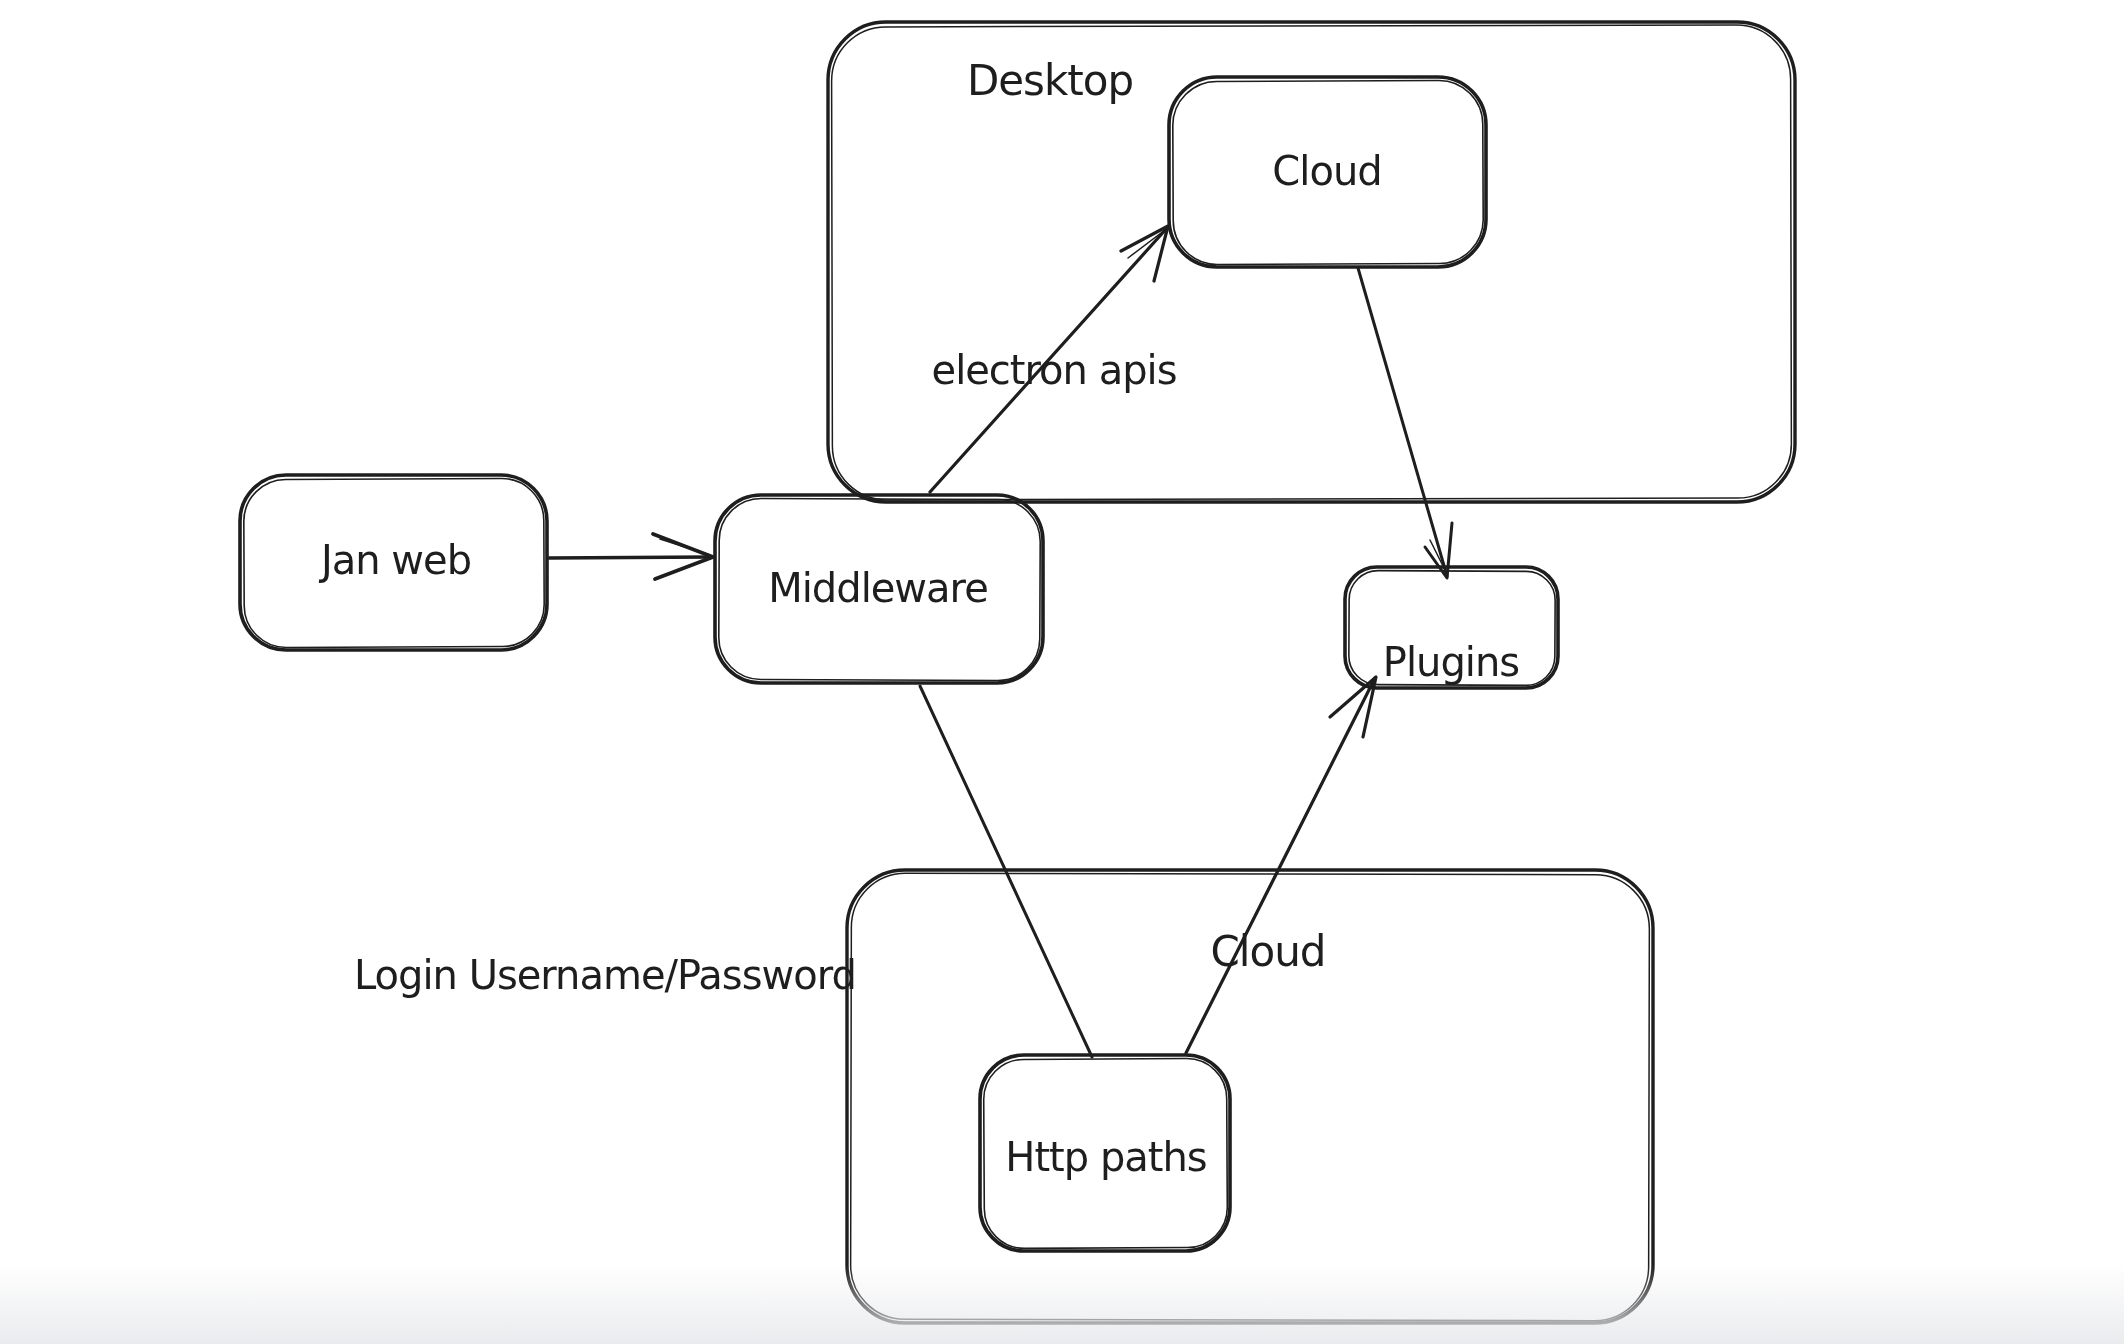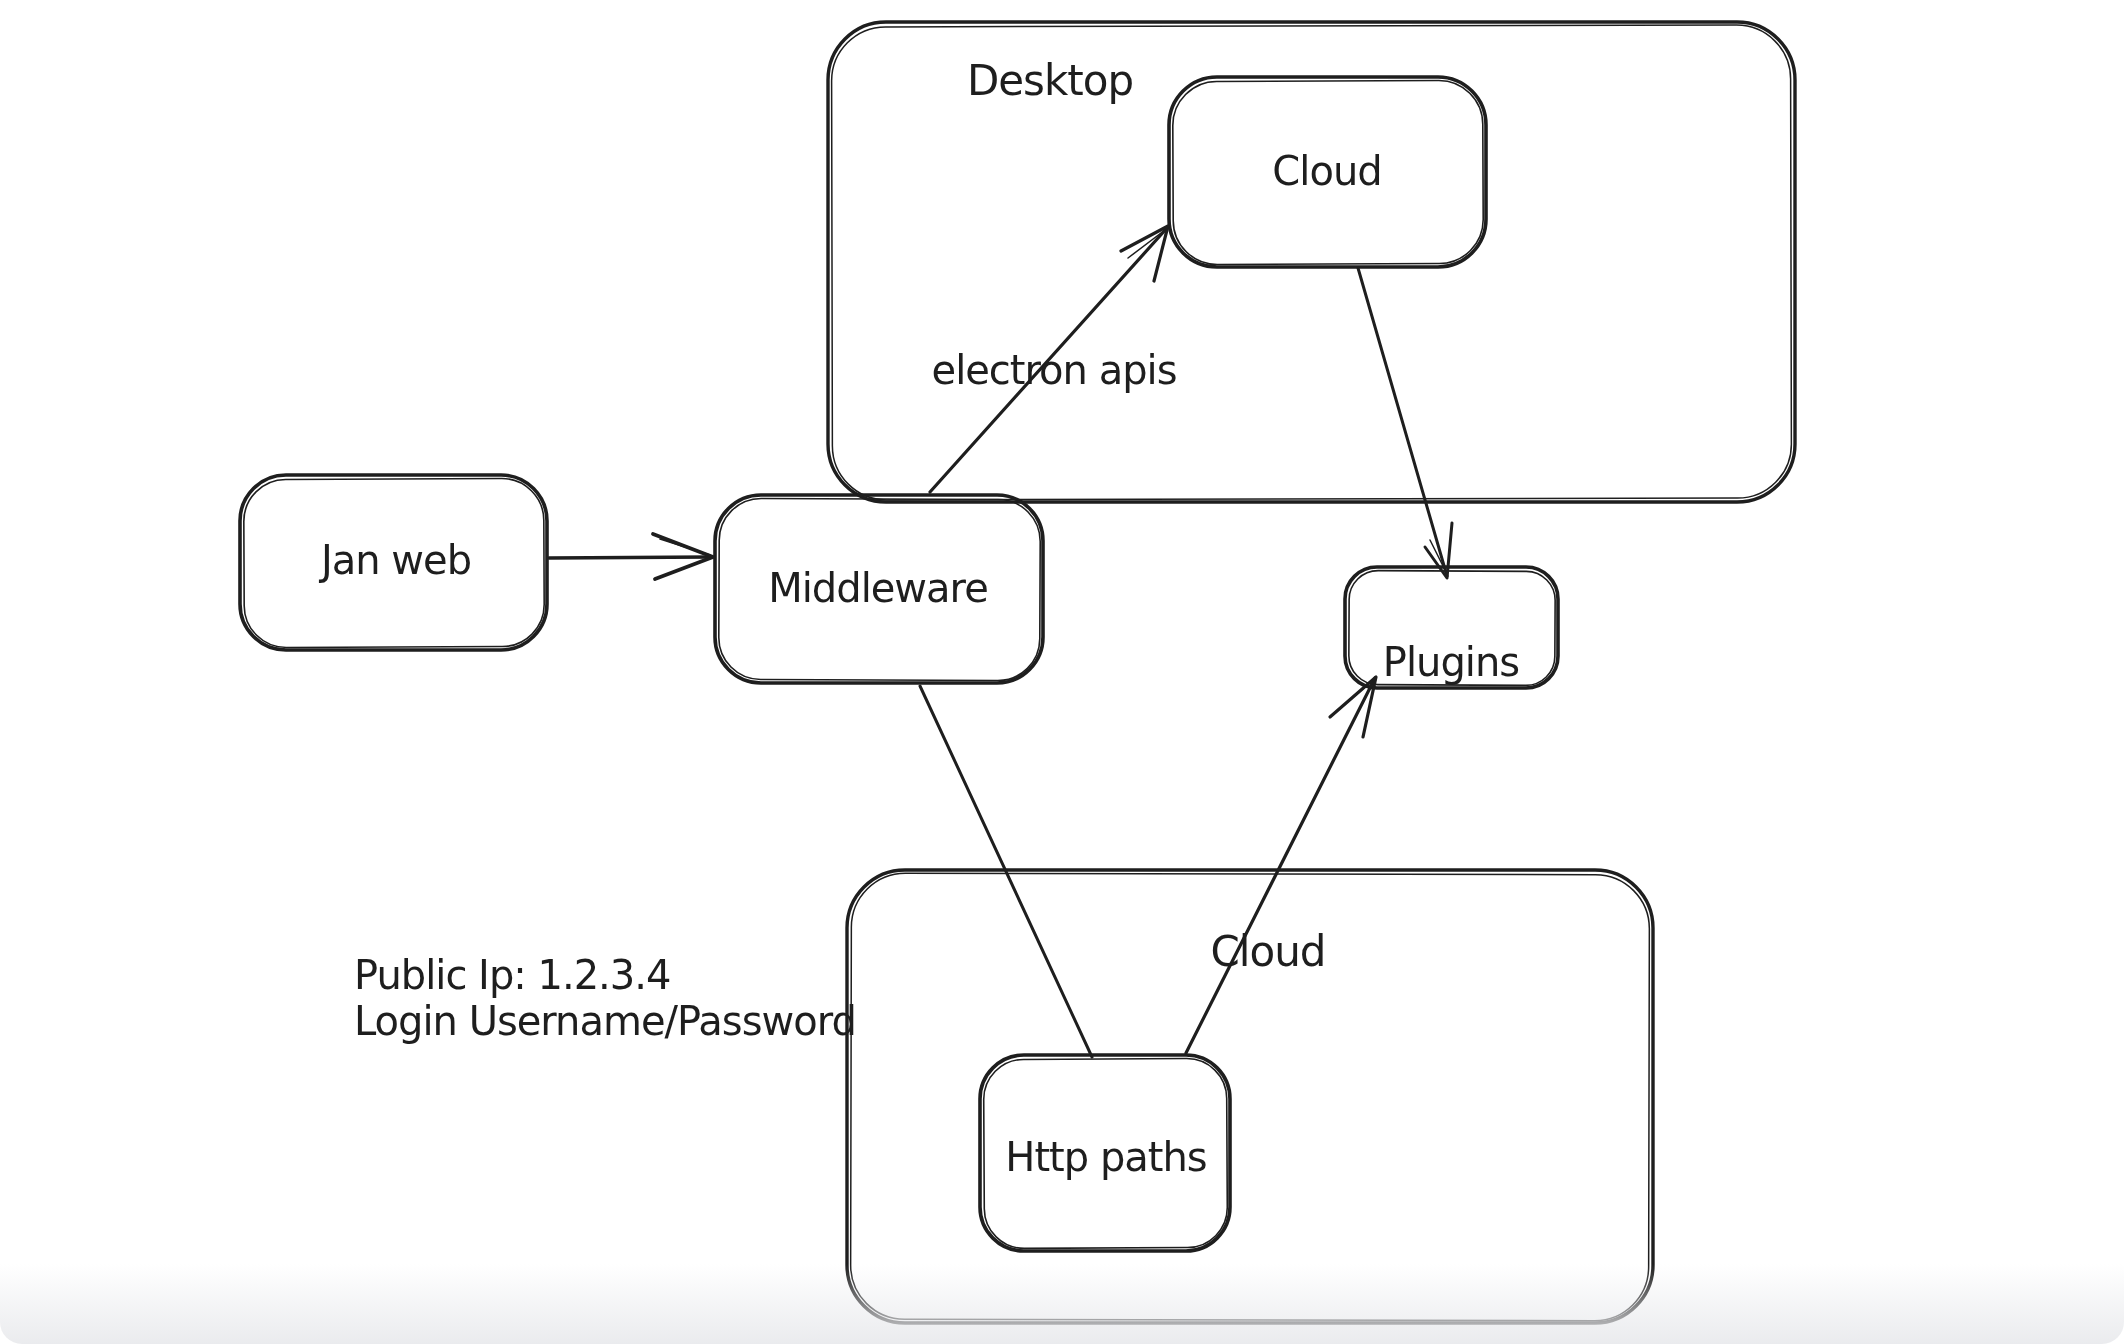"Desktop" .canvas { border-radius: 22px -> none }
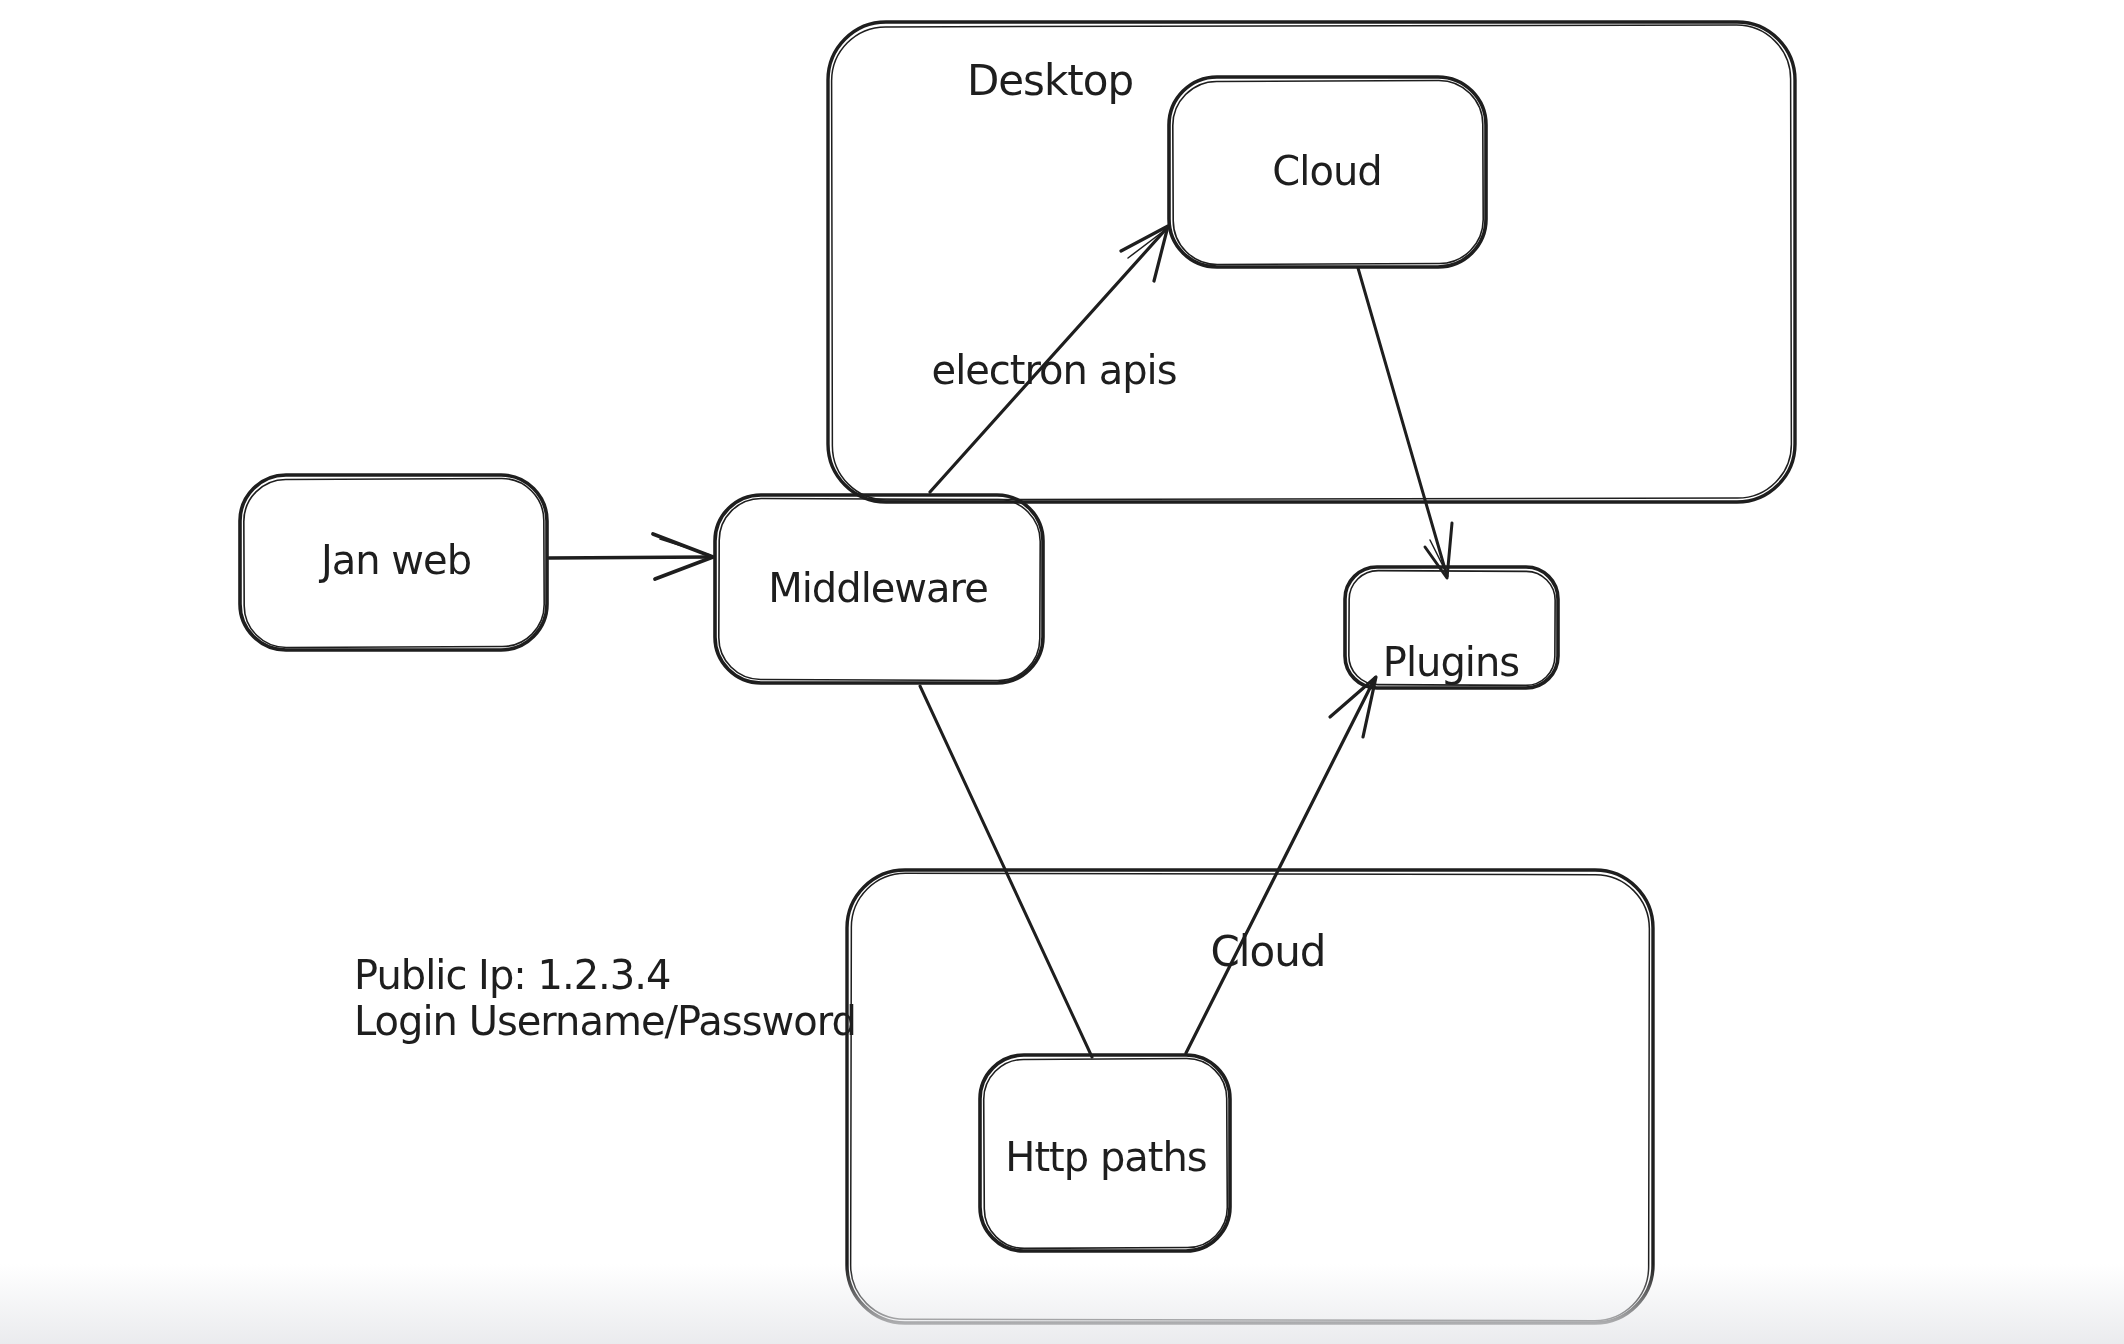"Public Ip: 1.2.3.4" div { html: <div>Public Ip: 1.2.3.4</div> -> none }
